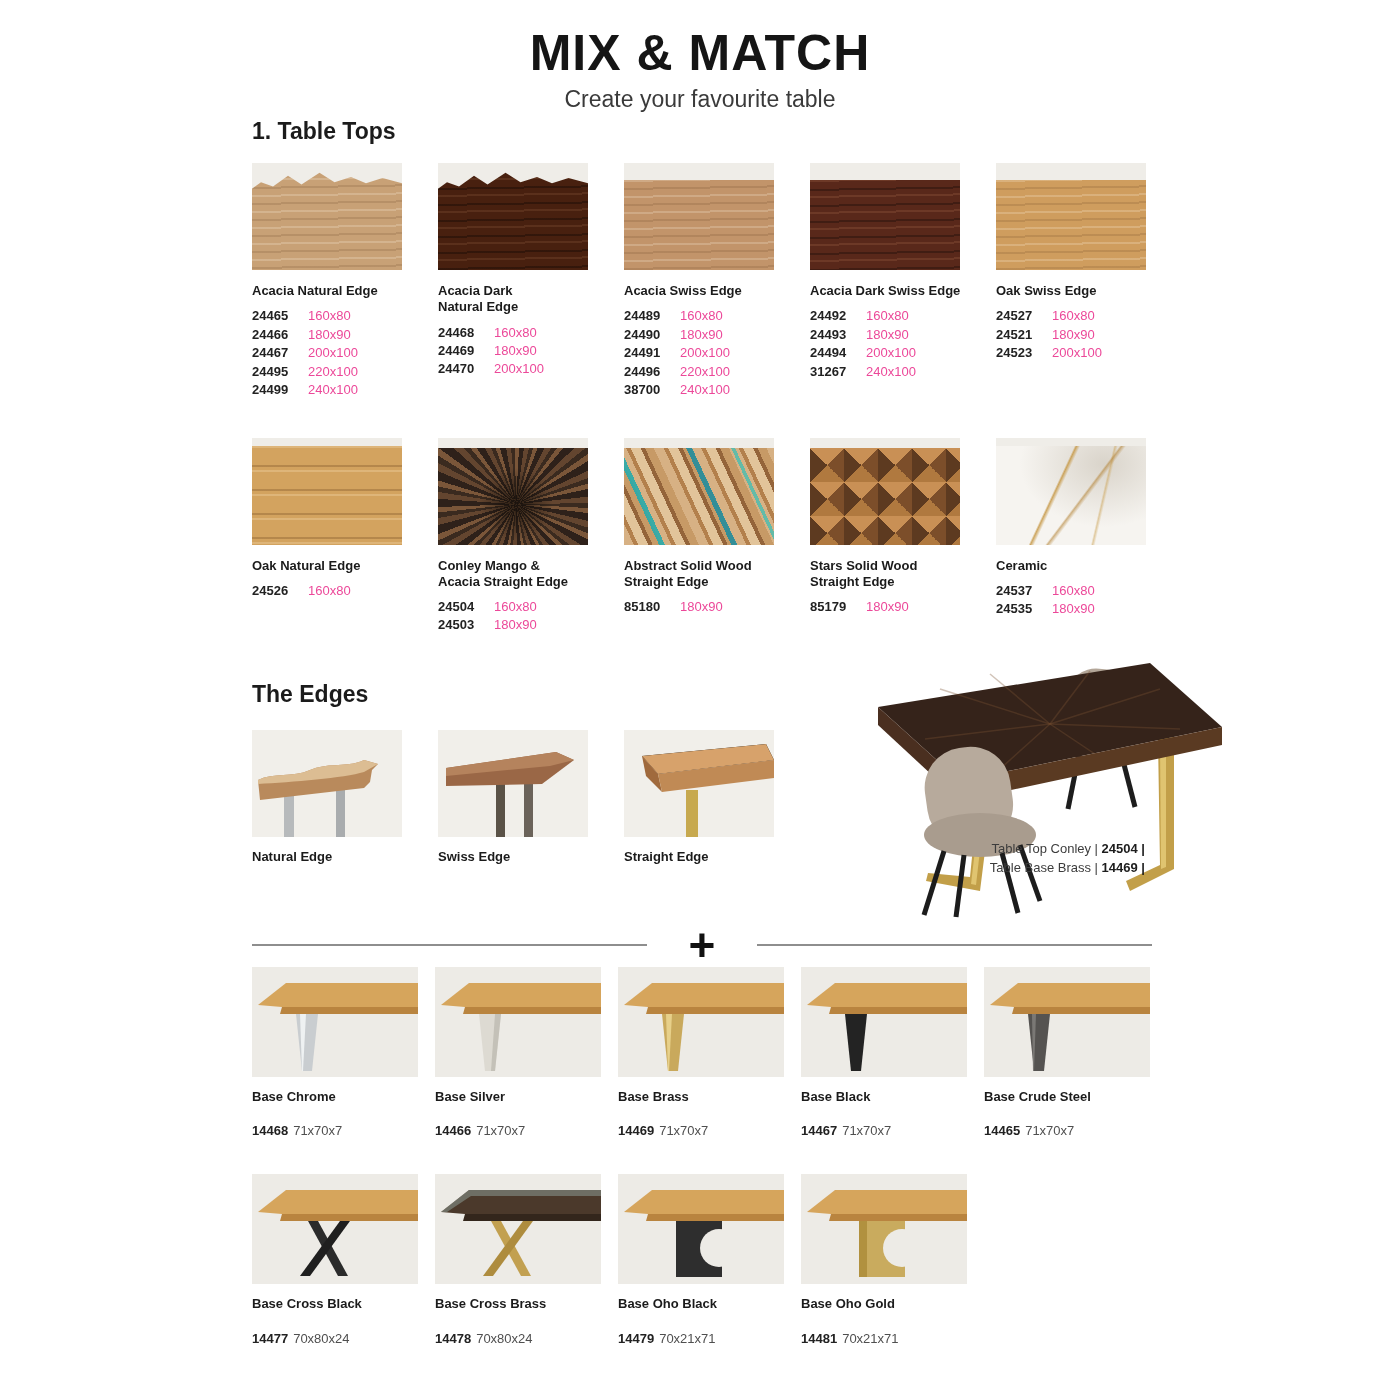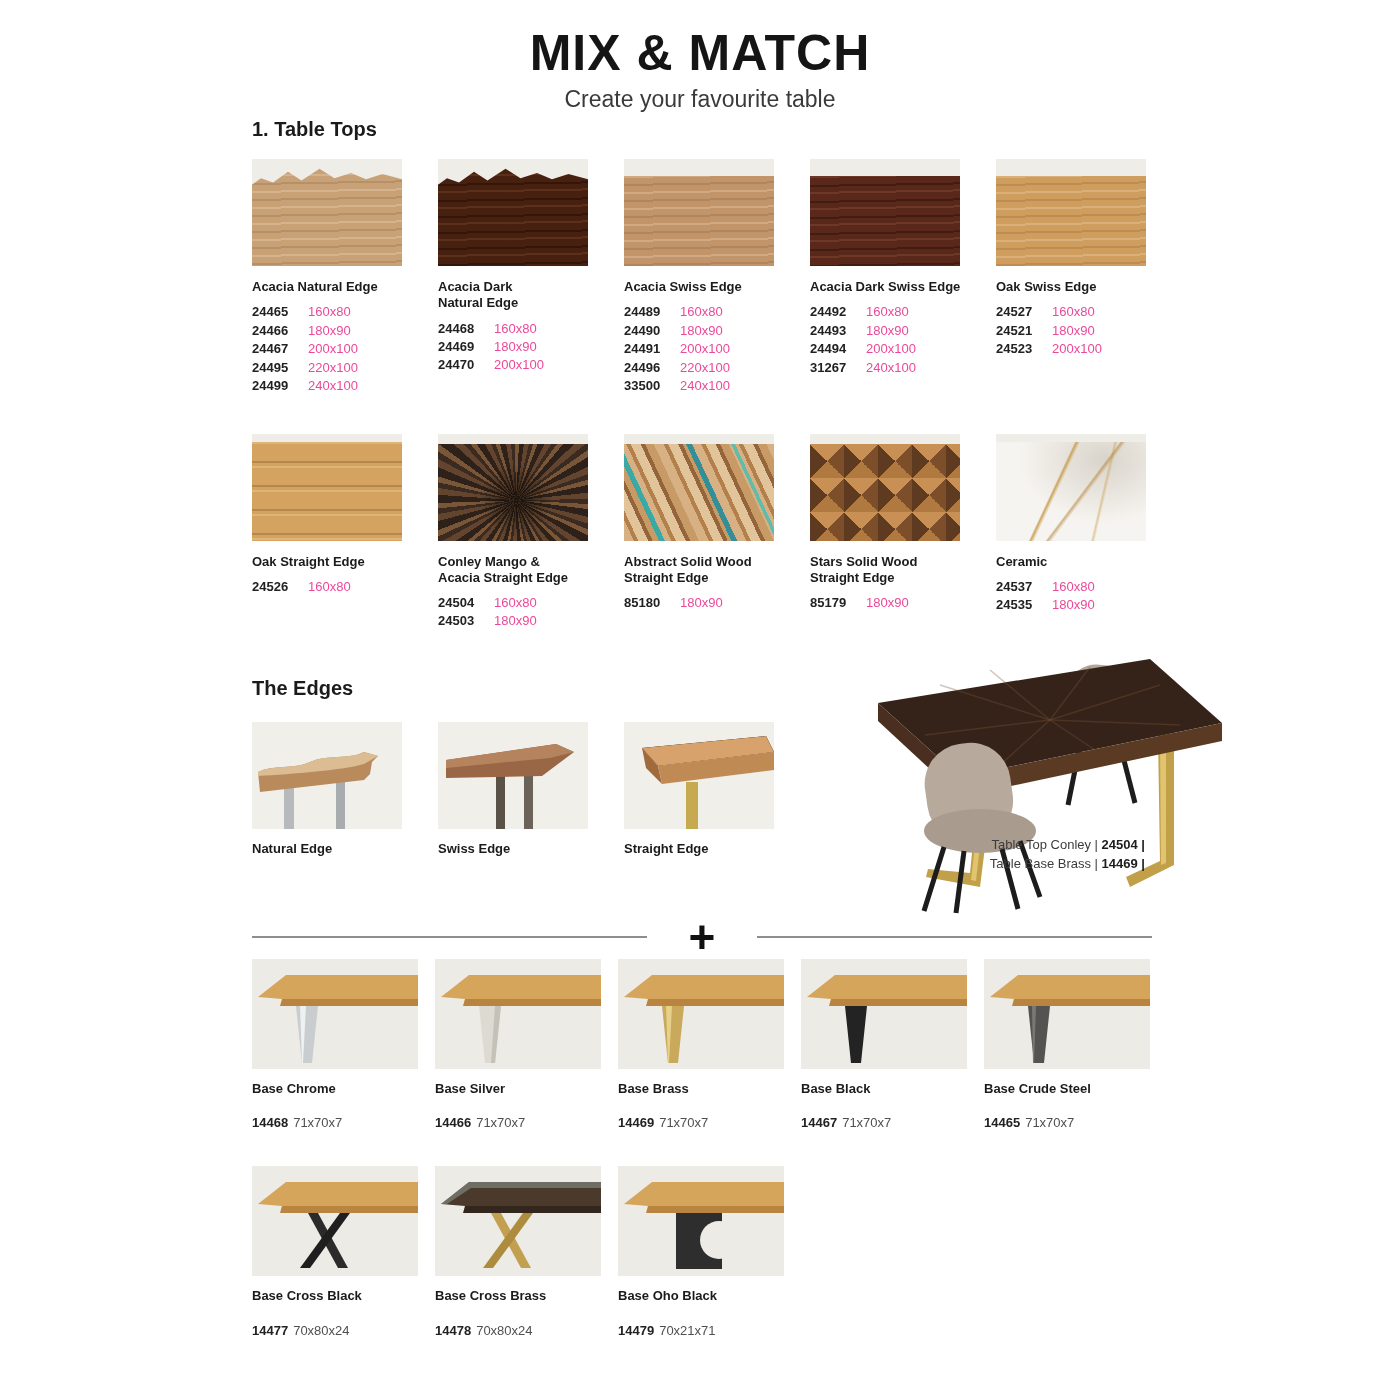"1. Table Tops" h2.sec { font-size: 20px -> 23px }
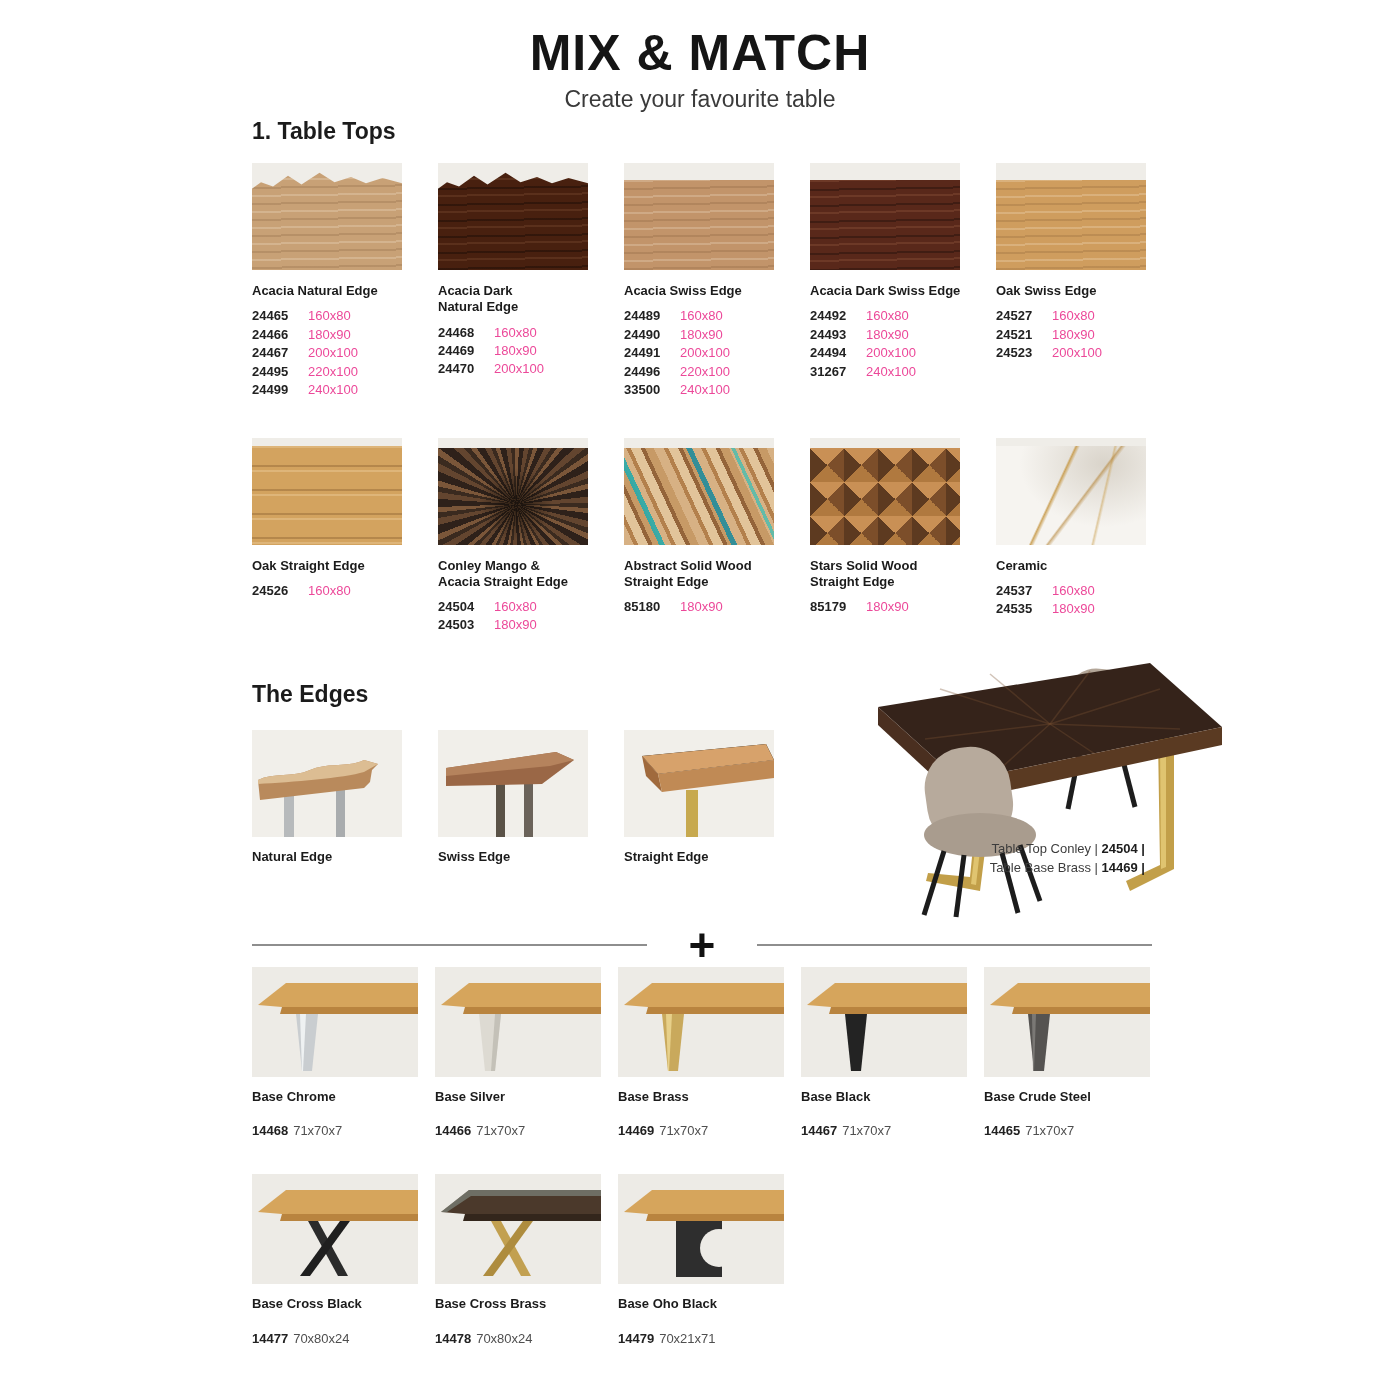"33500" span.code { text: 33500 -> 38700 }
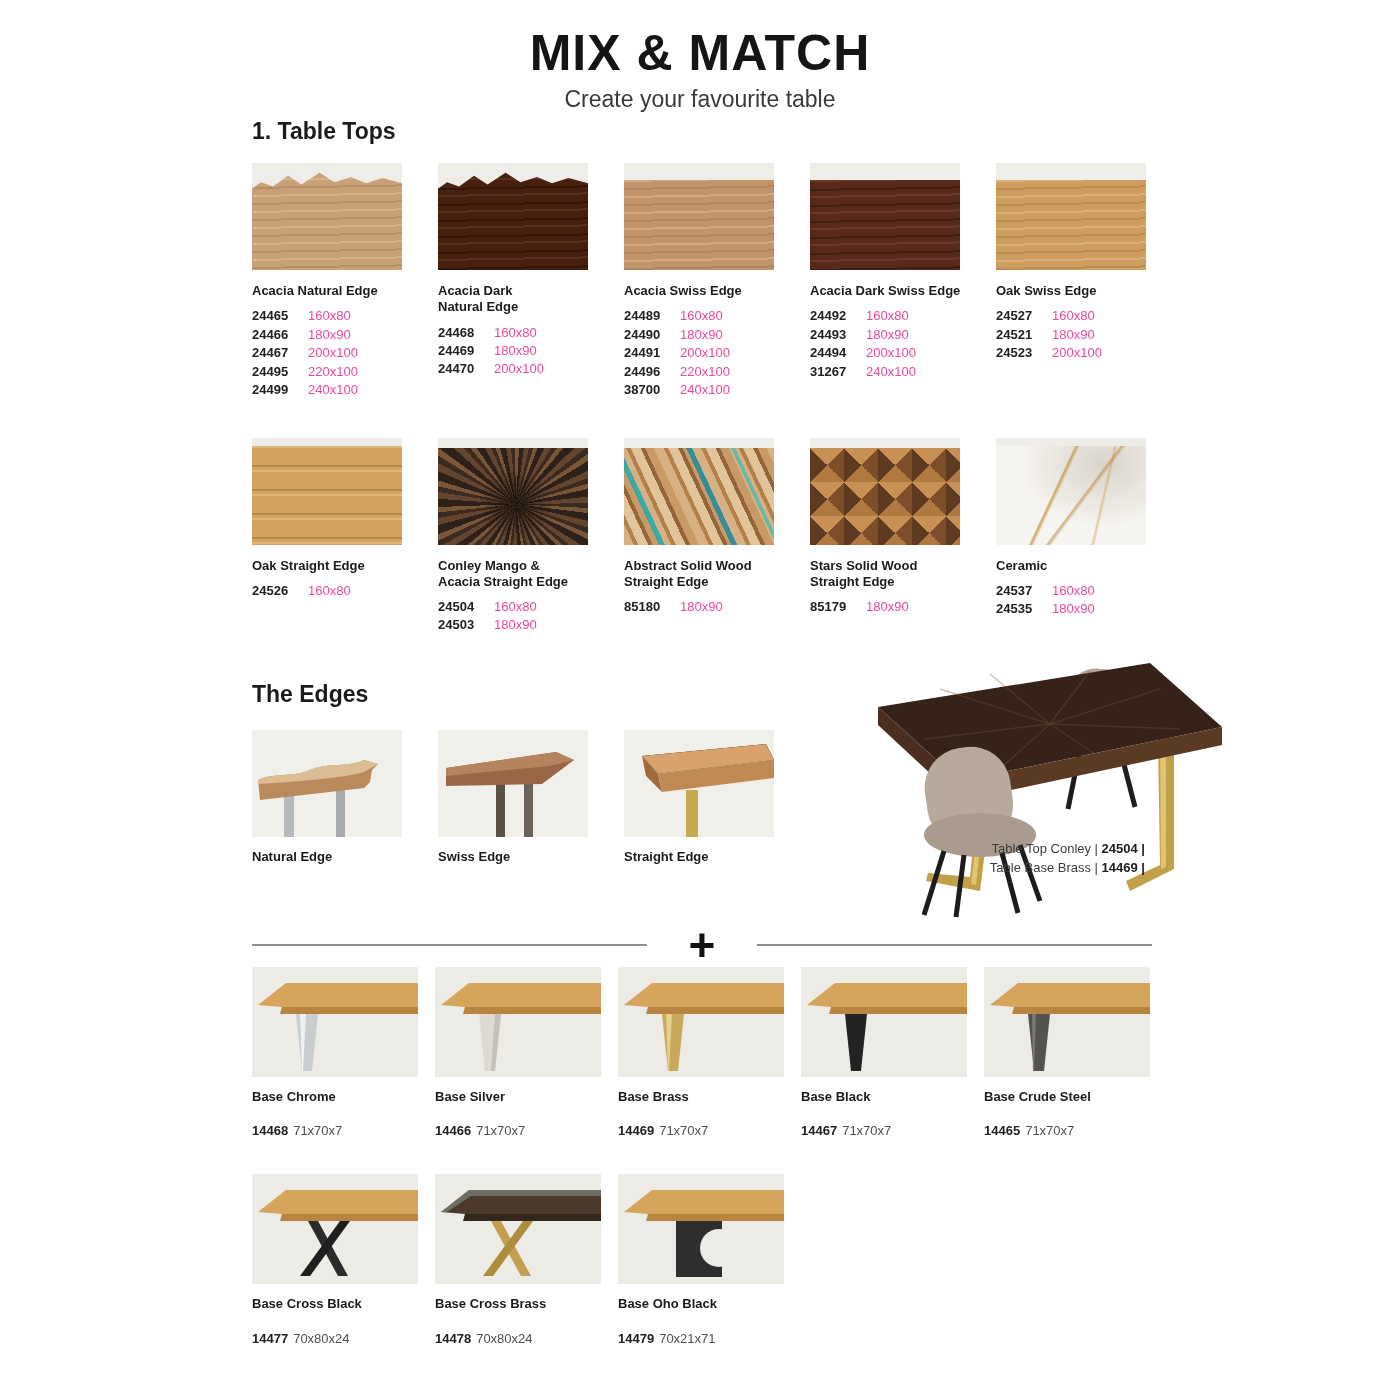"Oak Straight Edge" h3.pname { text: Straight -> Natural }
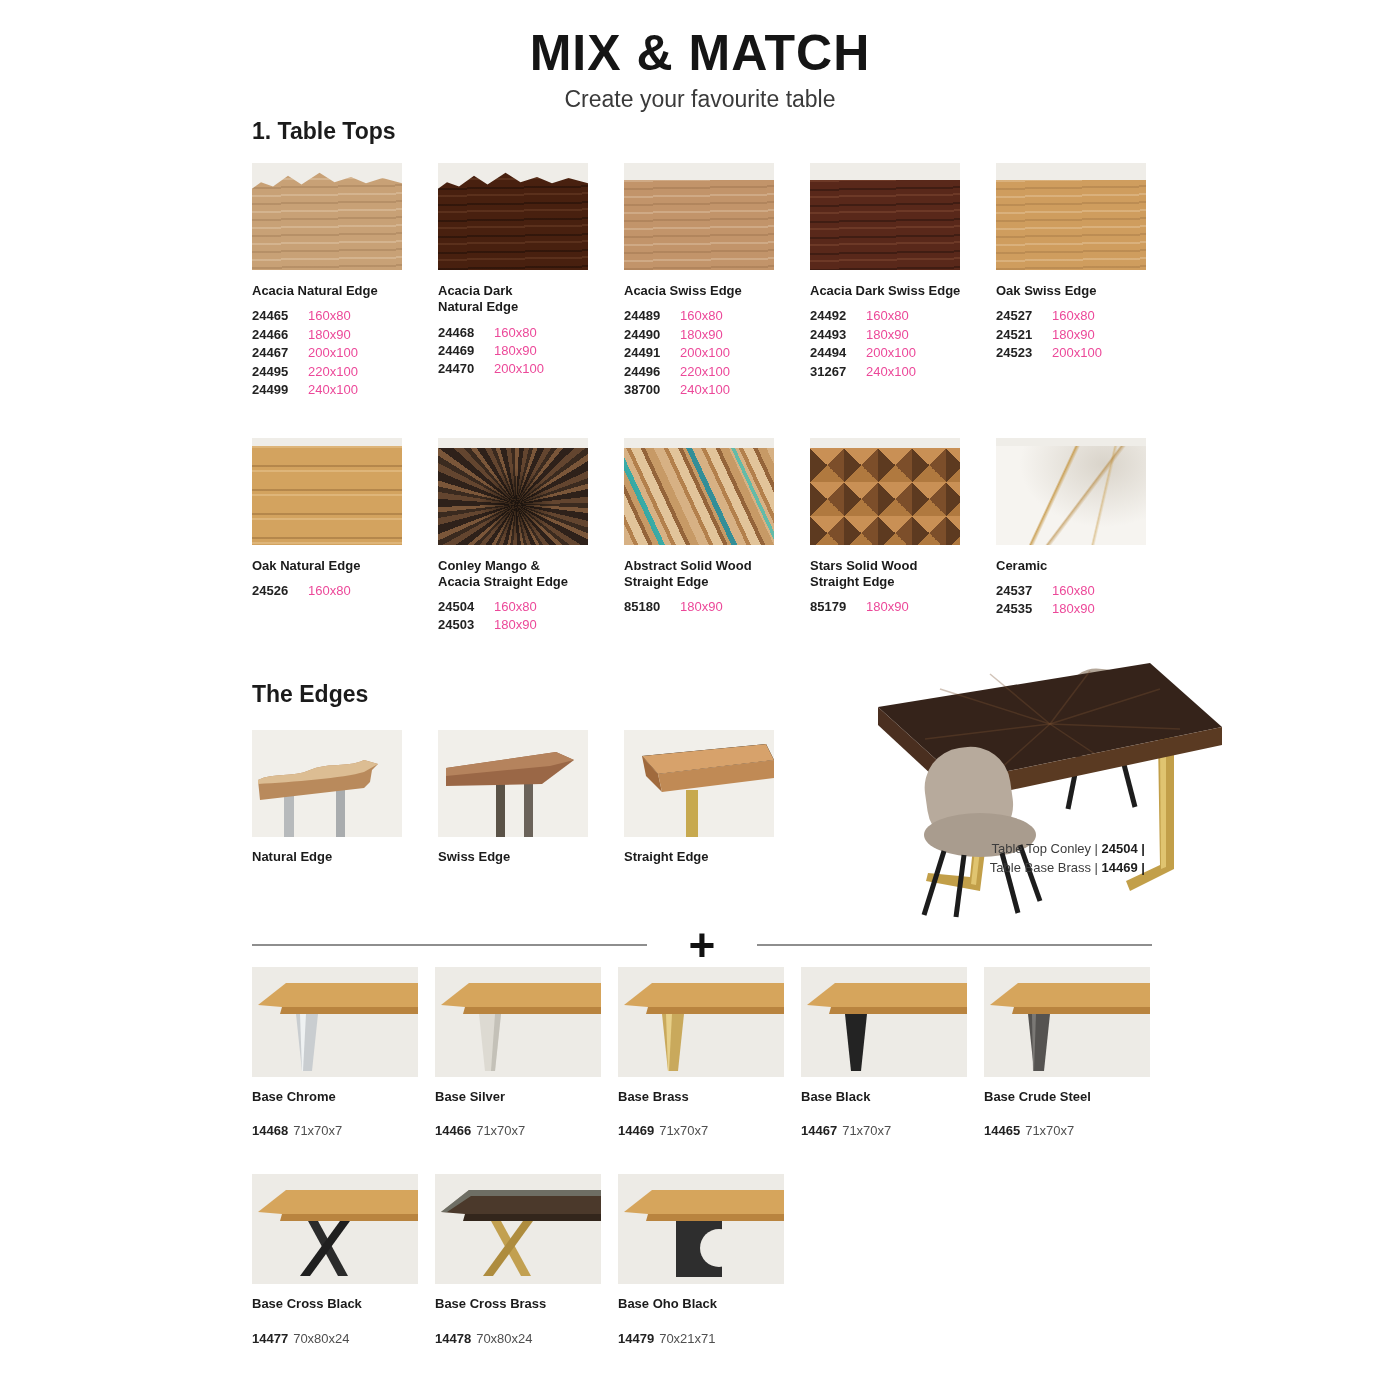"Base Oho Gold" div.card { html: none -> <div> <div> <svg> <rect></rect> <polygon></polygon> <polygon></polygon> <rect></rect> <rect></rect> <circle></circle> </svg> </div> <h3>Base Oho Gold</h3> <div><span>14481</span><span>70x21x71</span></div> </div> }
